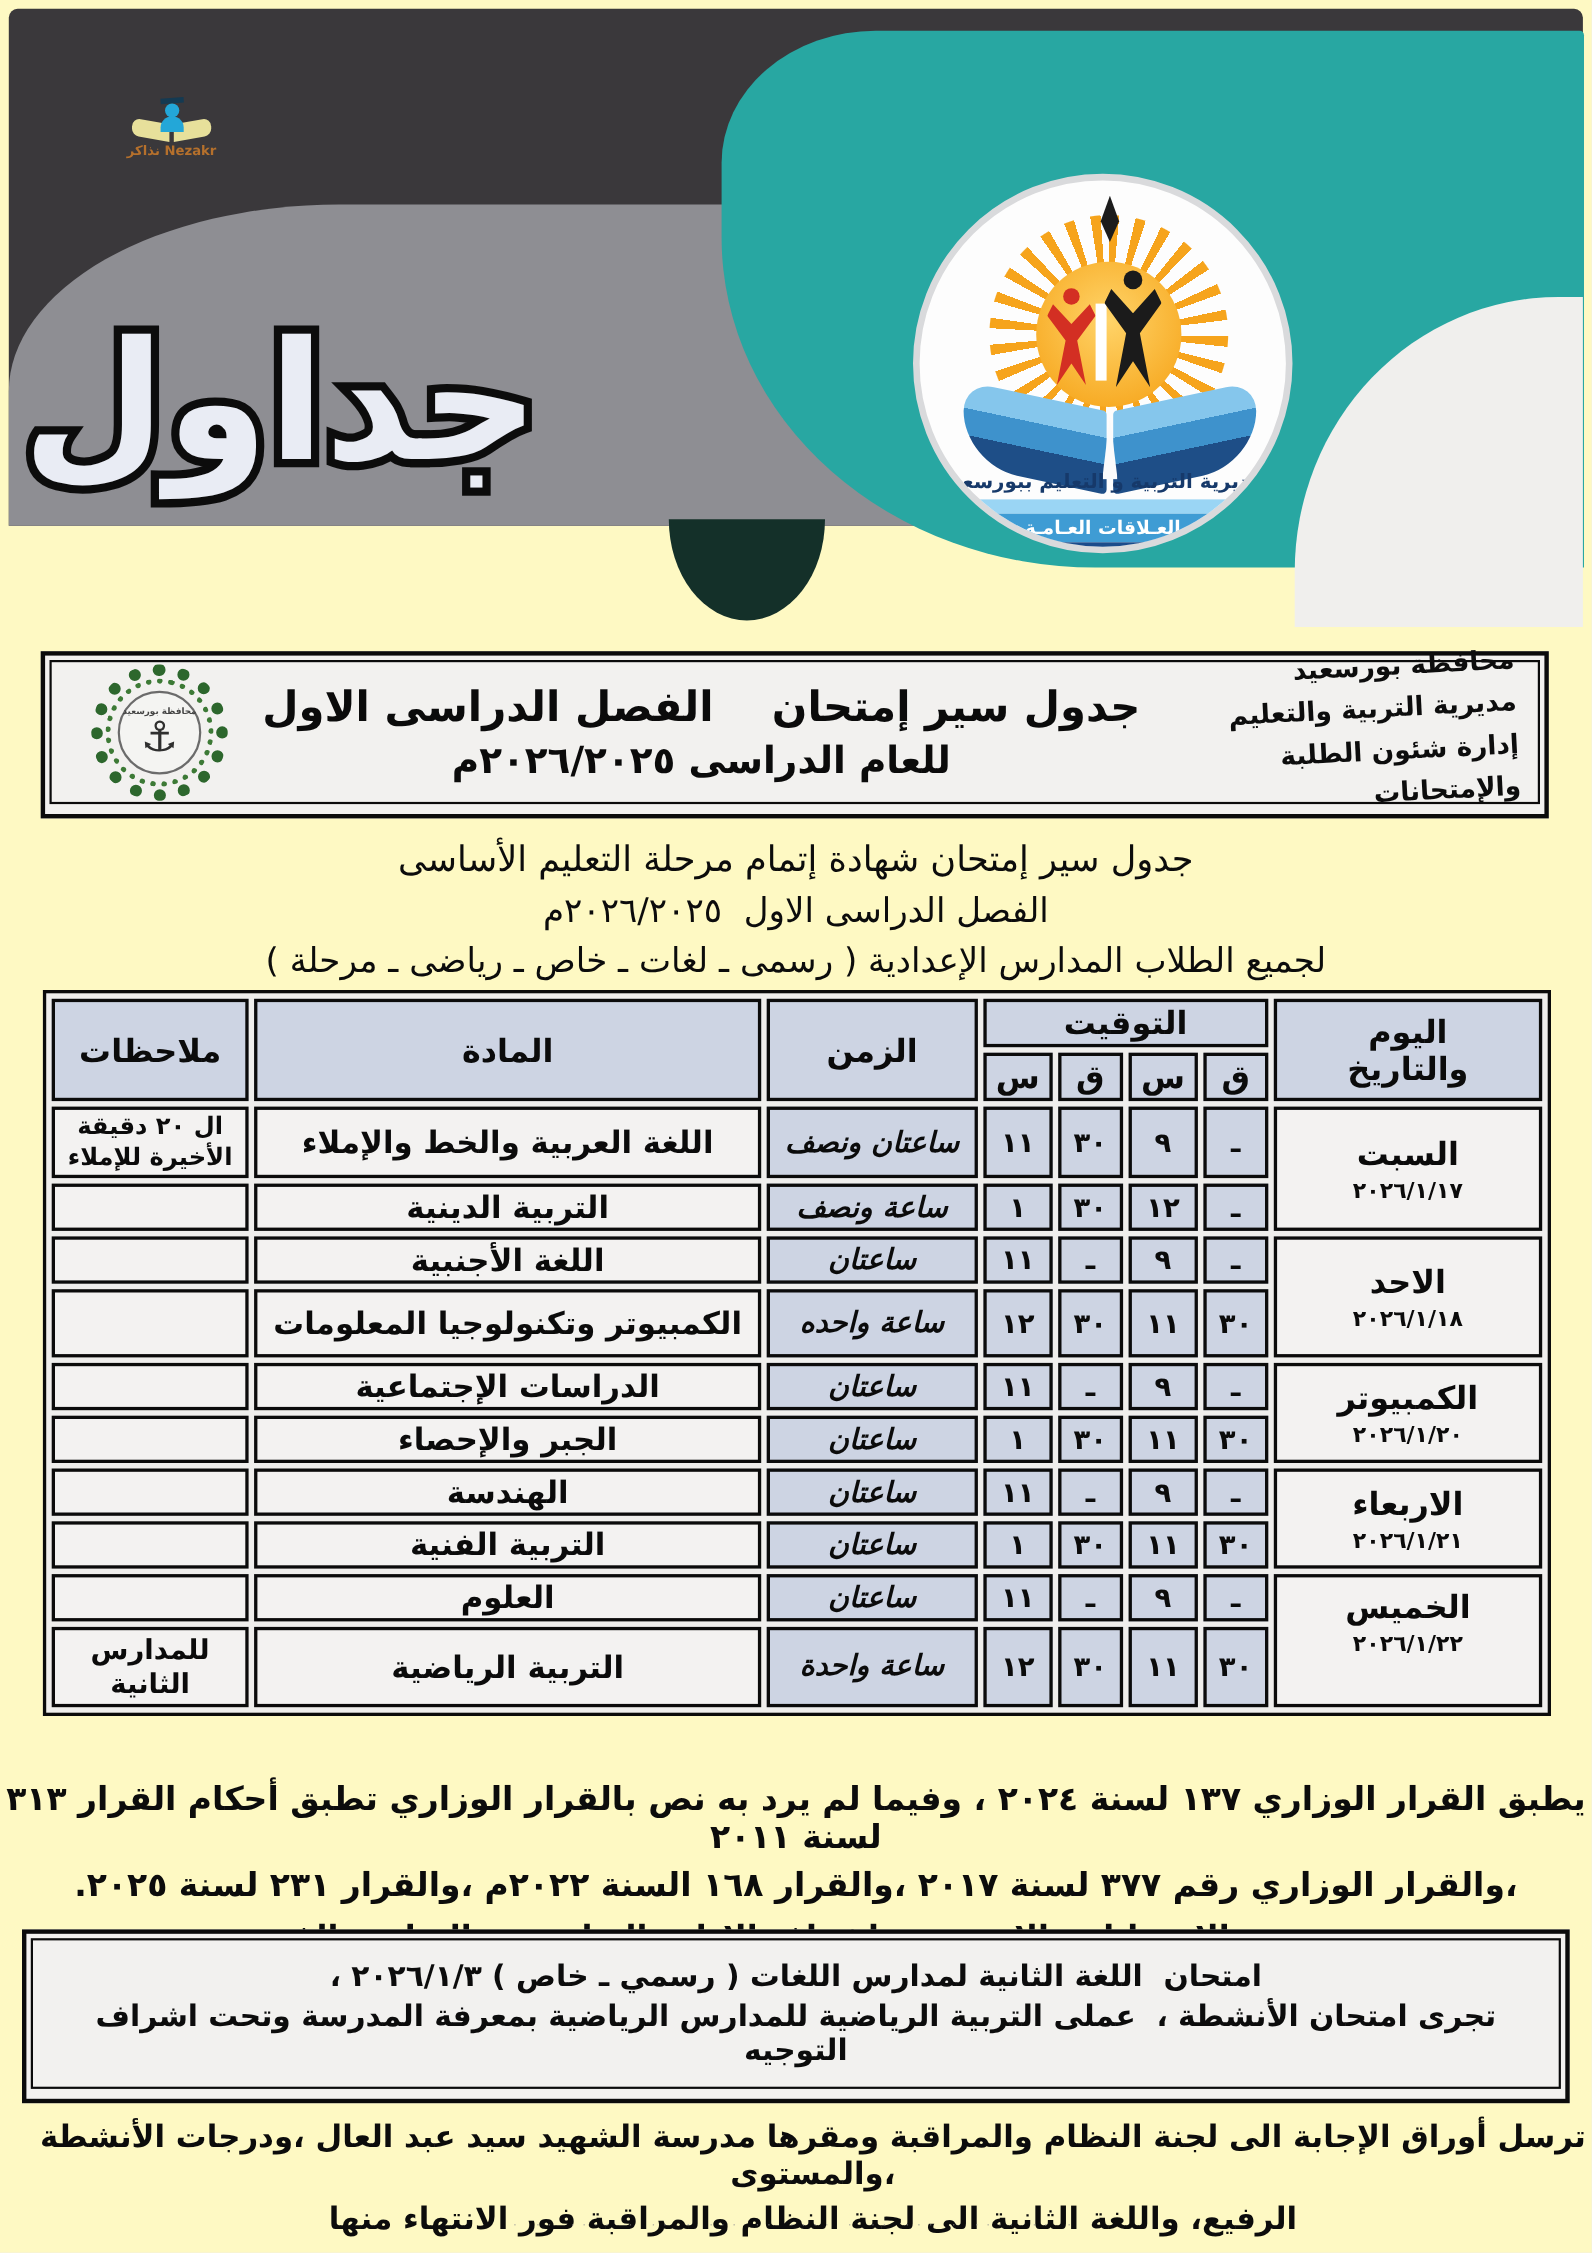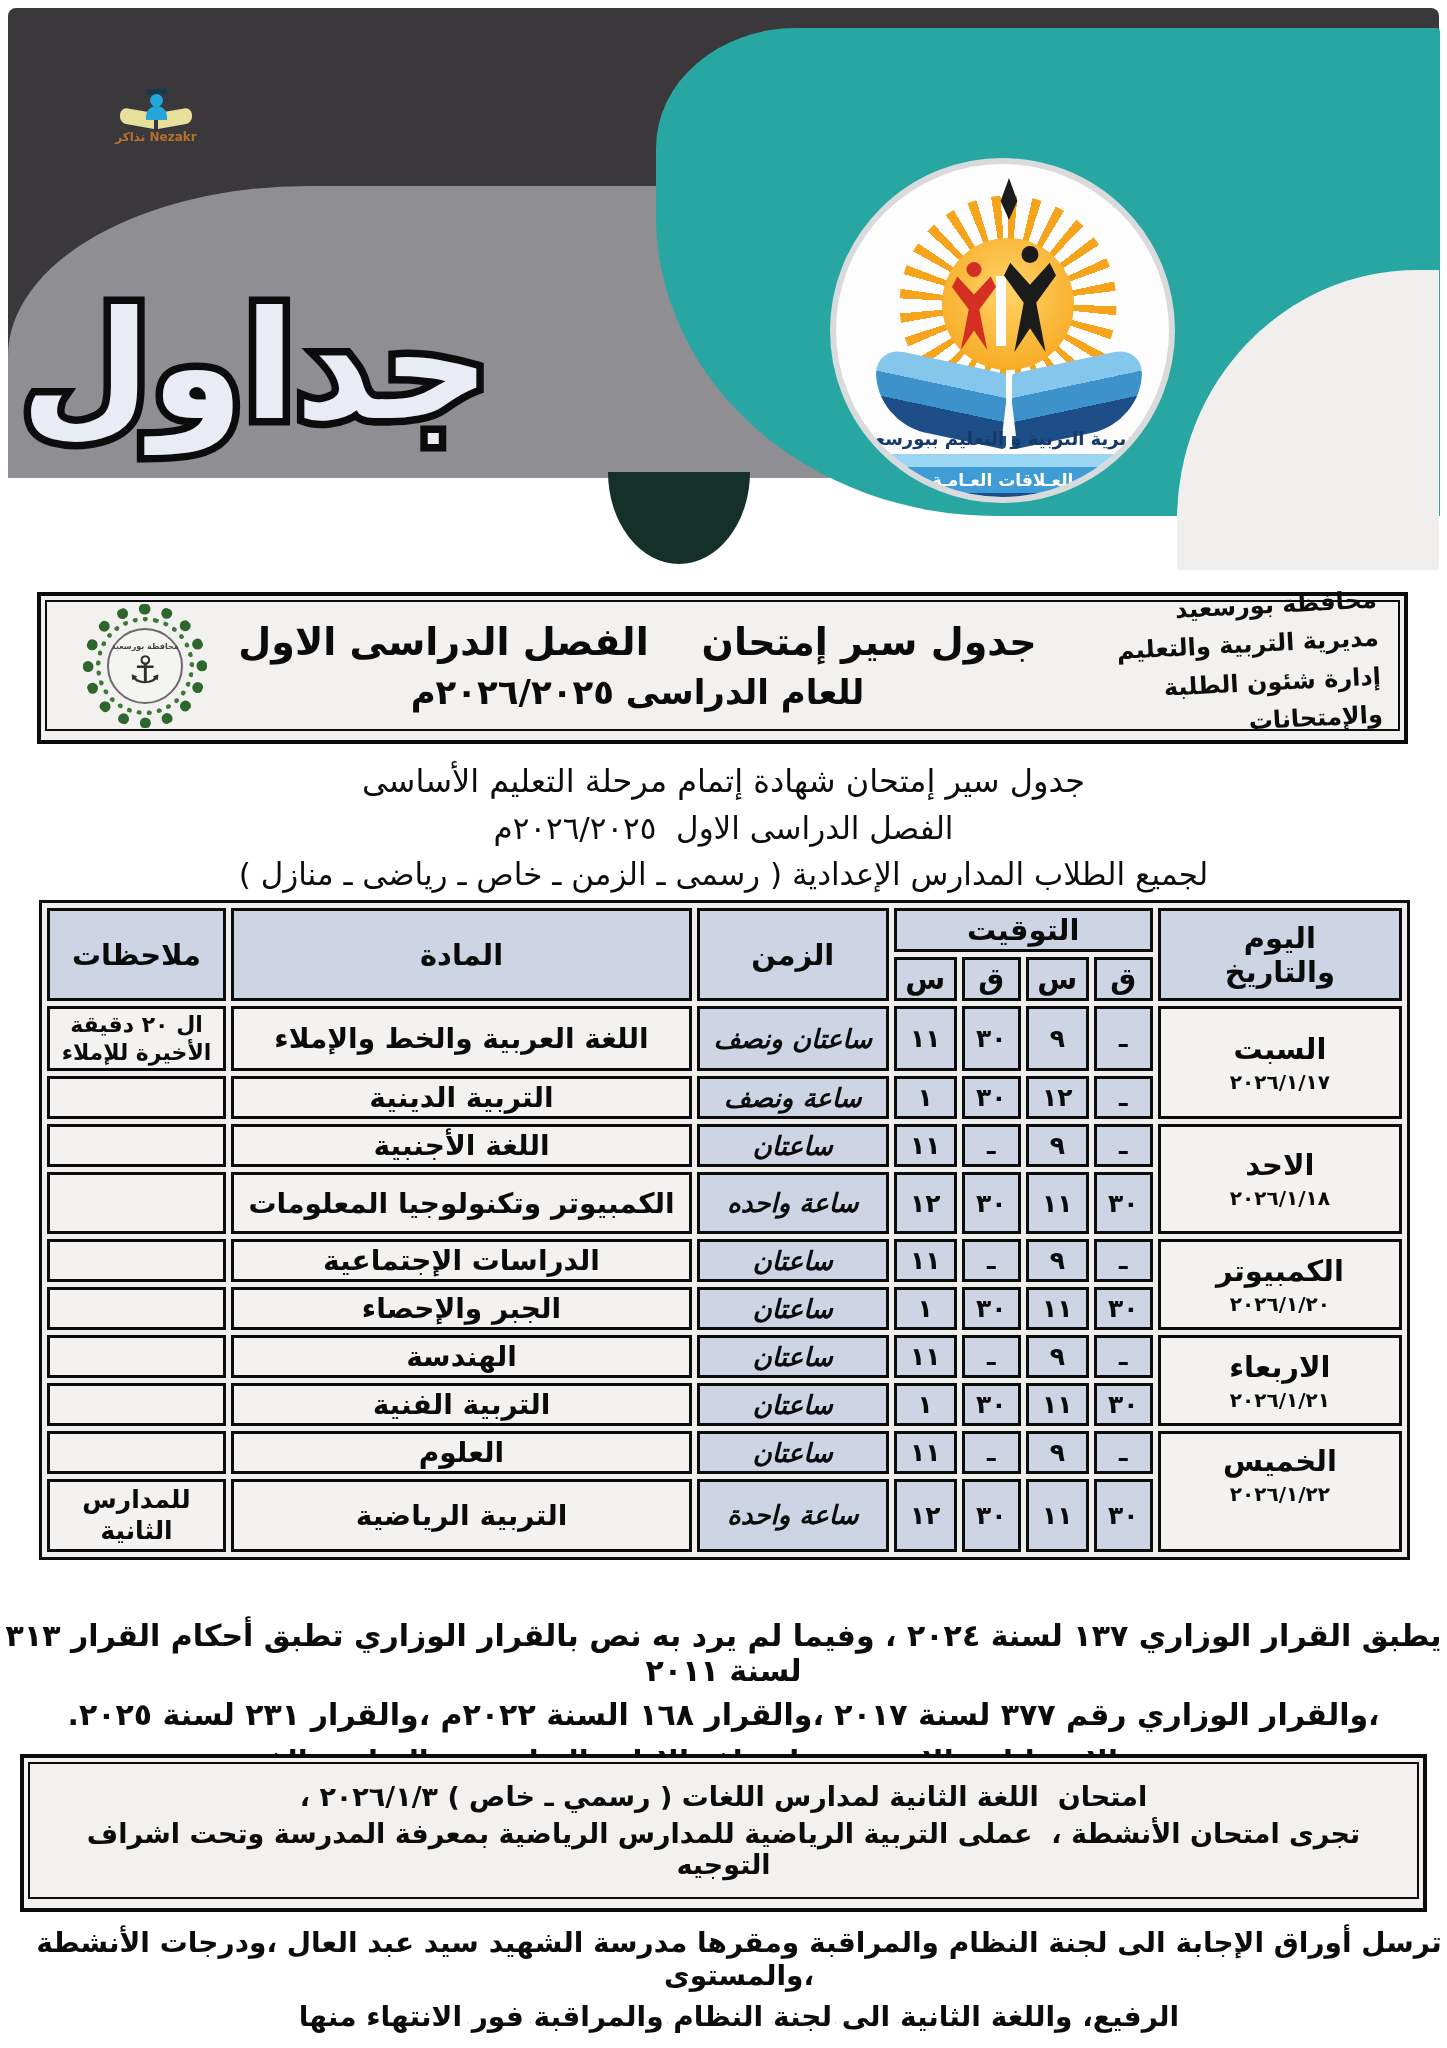"نذاكر Nezakr" .page { background: #ffffff -> #fef9c3 }
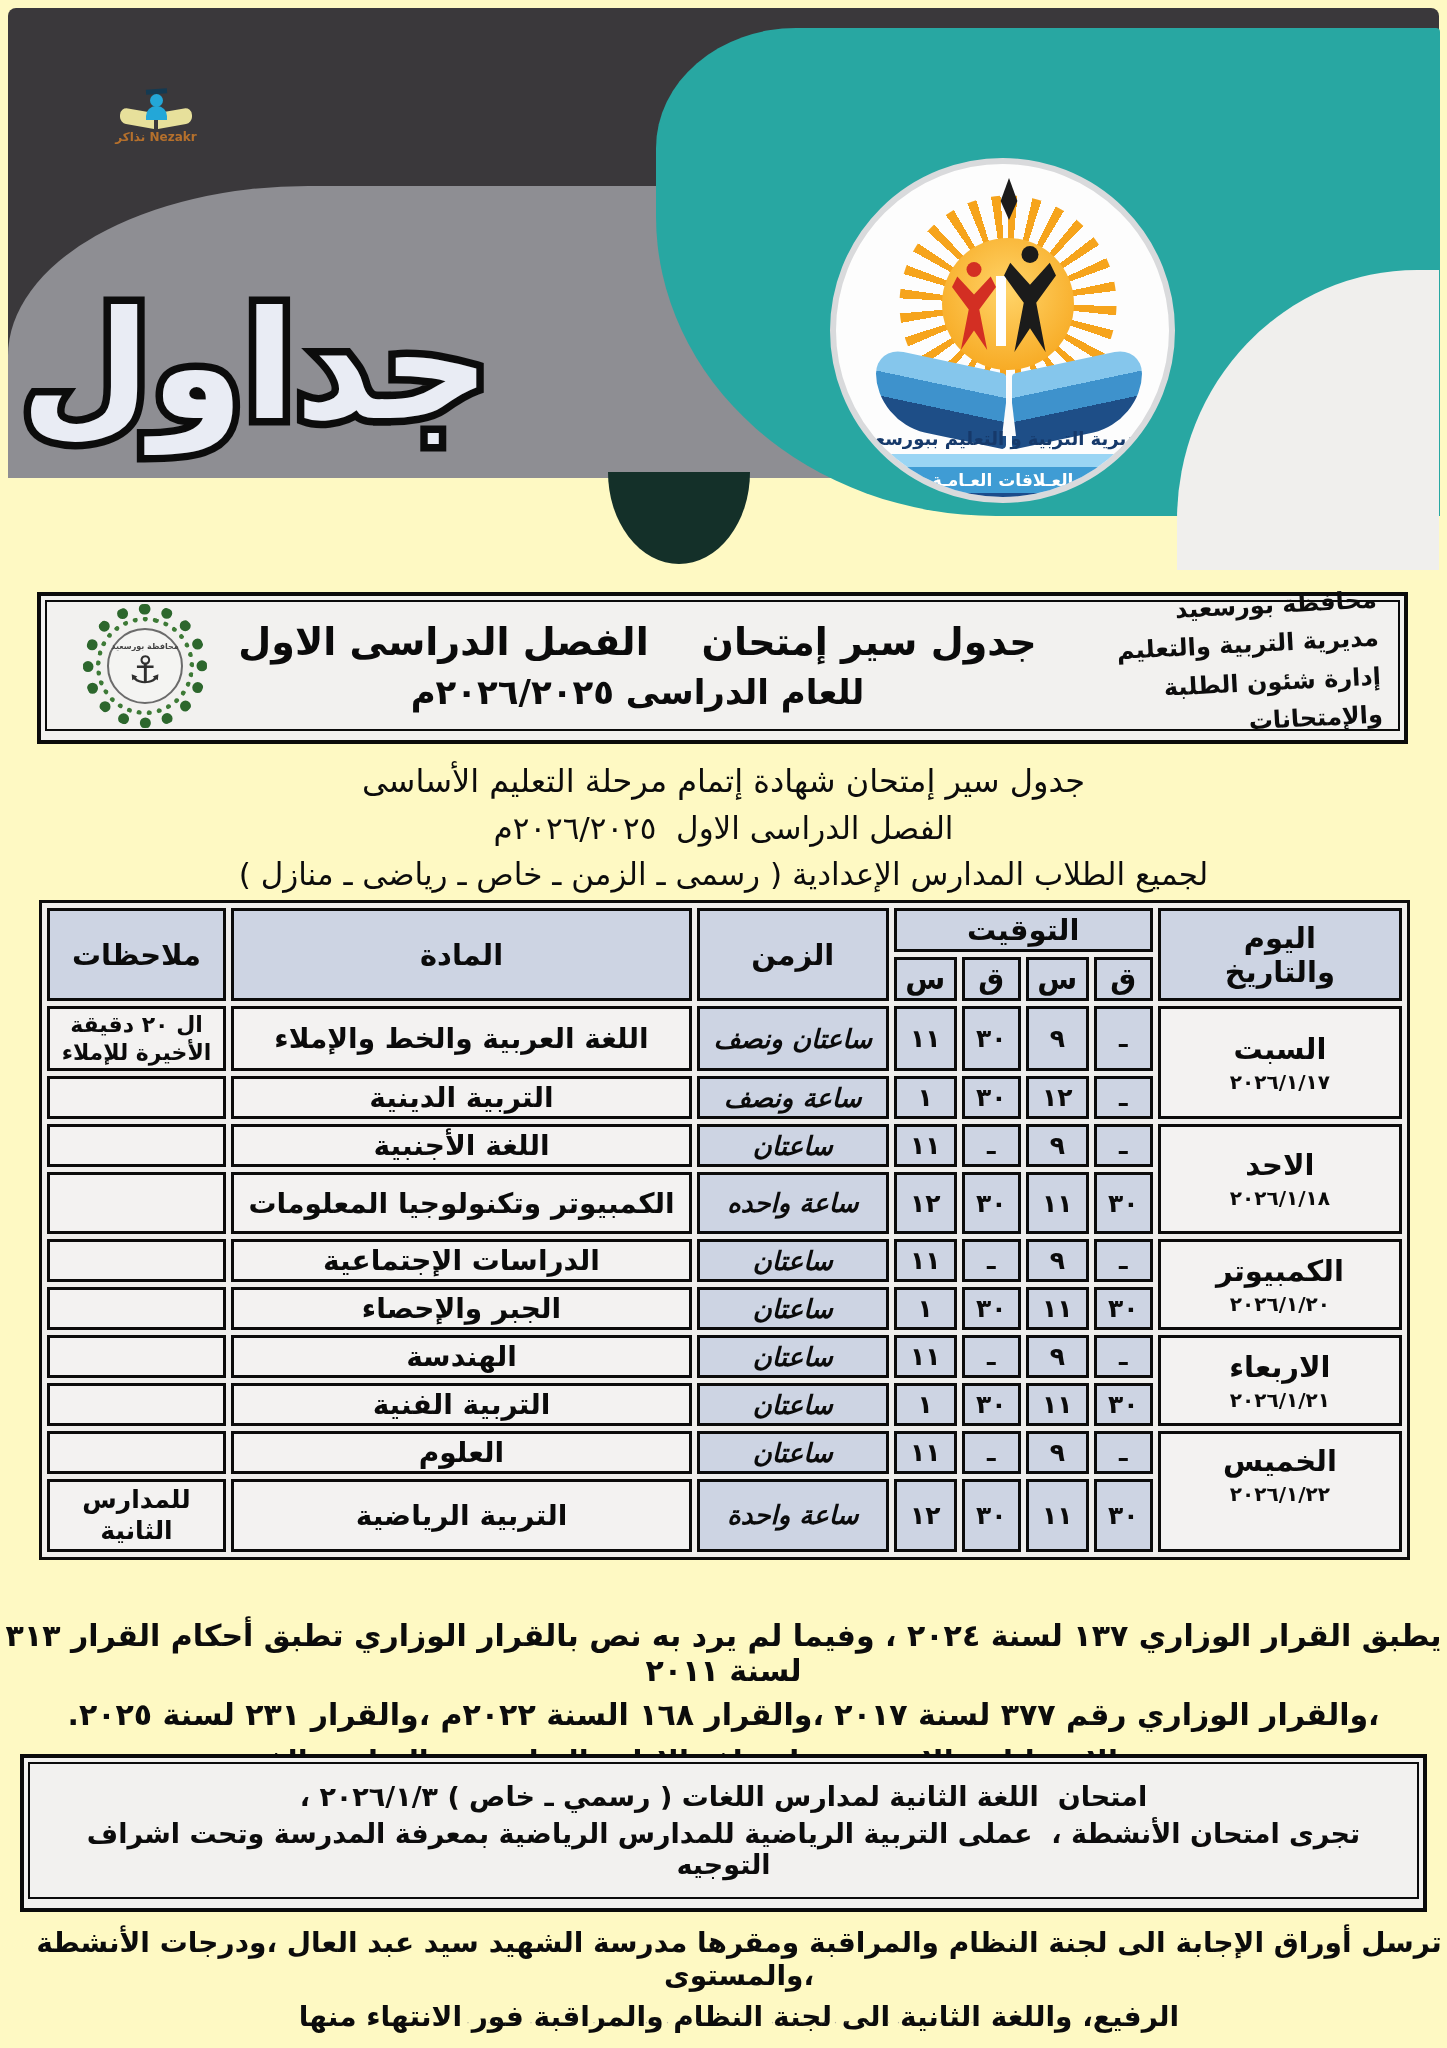"لجميع الطلاب المدارس الإعدادية (" div.intro-l3 { text: الزمن ـ خاص ـ رياضى ـ منازل -> لغات ـ خاص ـ رياضى ـ مرحلة }
